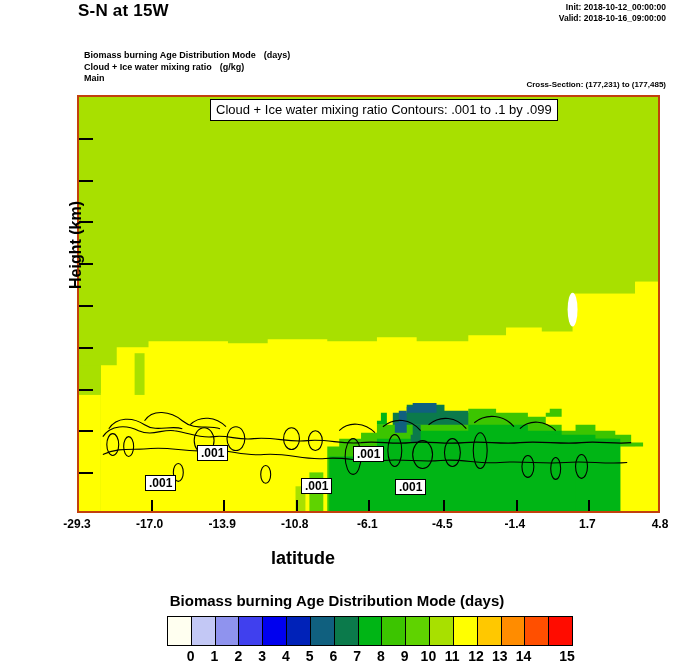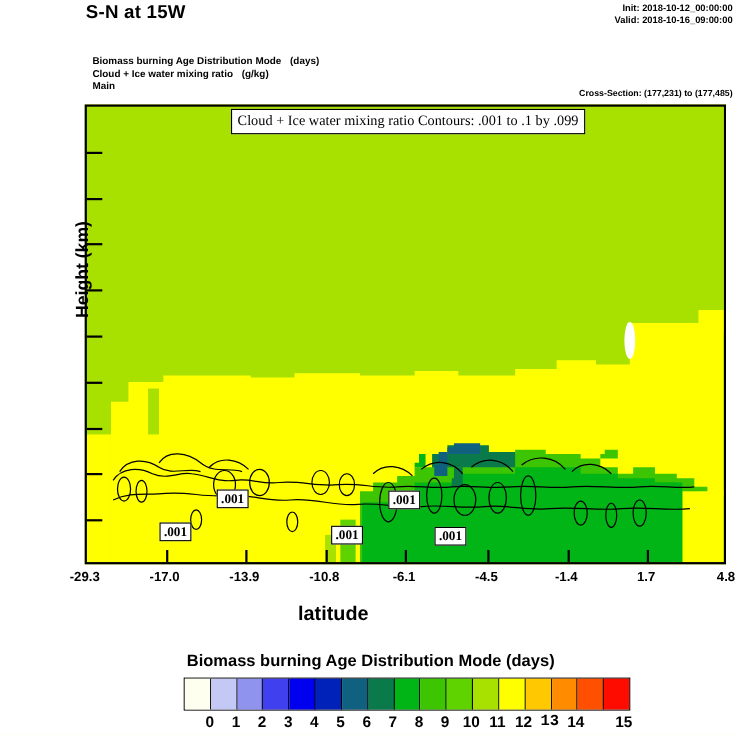"Cloud + Ice water mixing ratio Contours:" #plot { border: 2px solid #000000 -> 2px solid #c2410c; font-family: Liberation Serif, serif -> none }
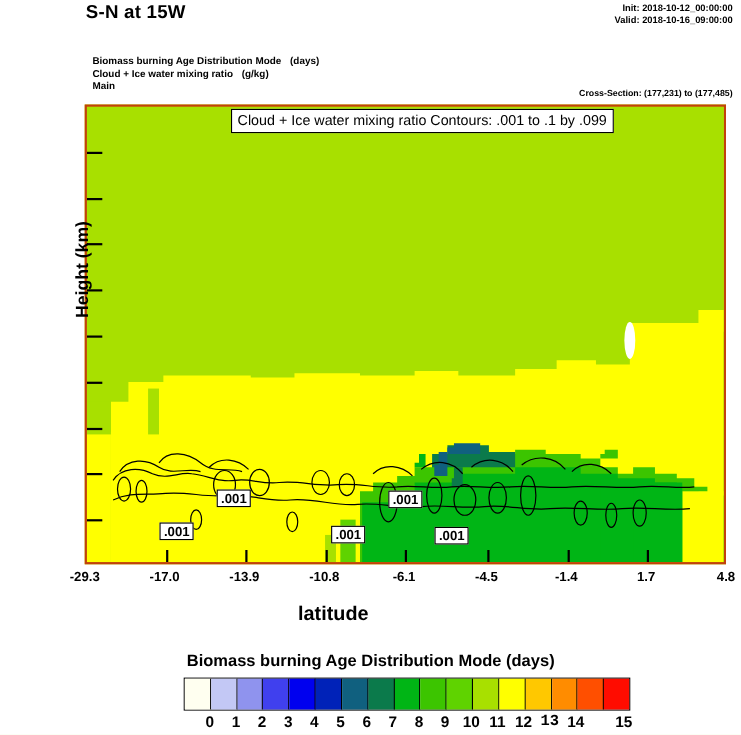"13" span { font-family: Liberation Mono, monospace -> none }
